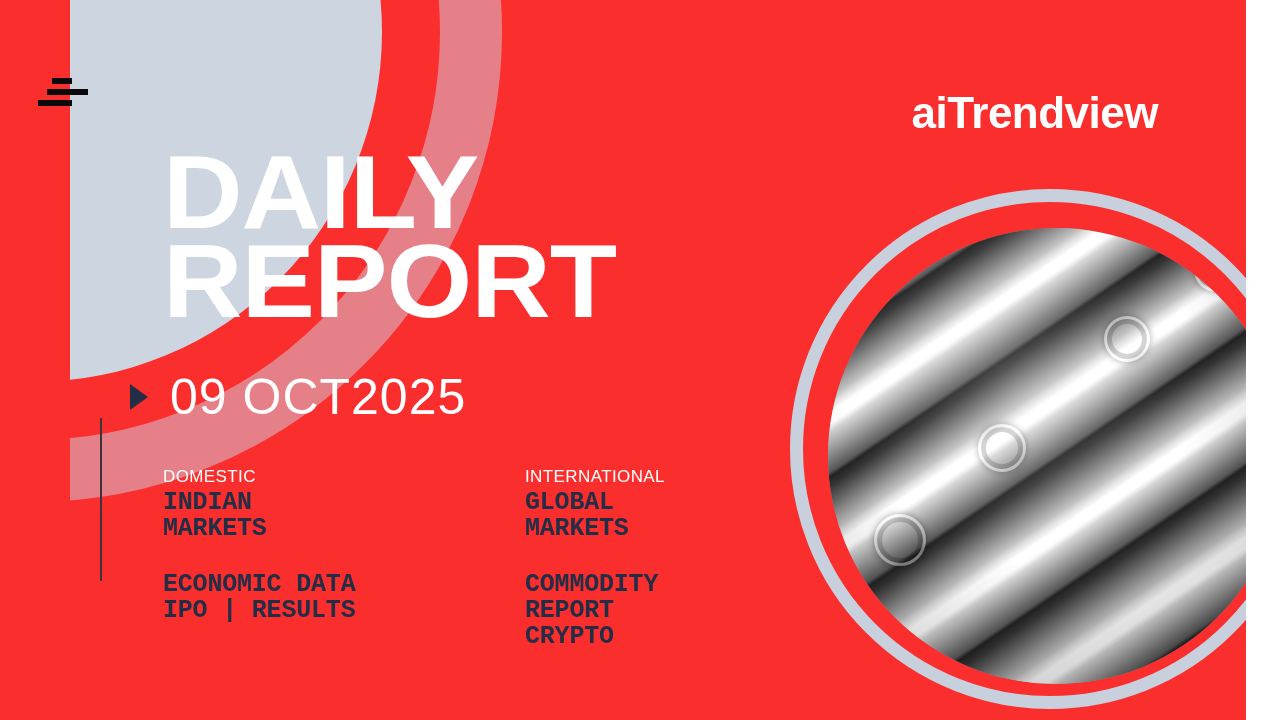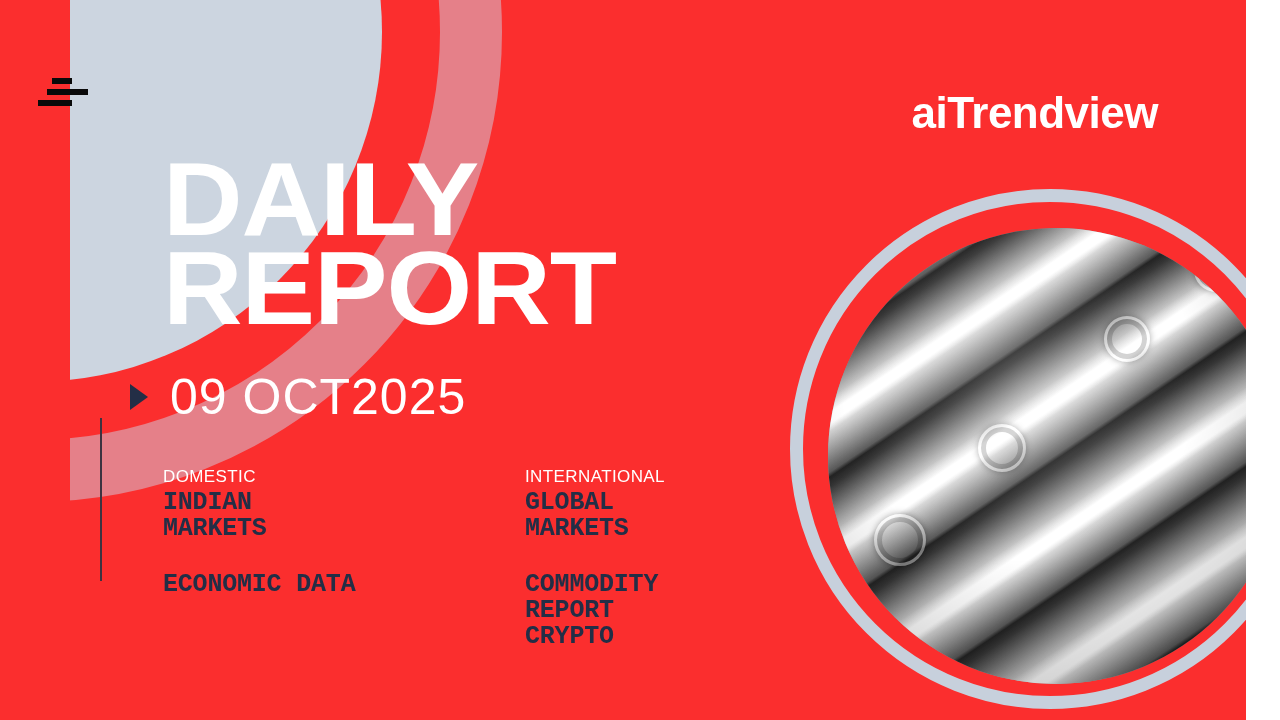"DAILY" .headline { top: 155px -> 148px }
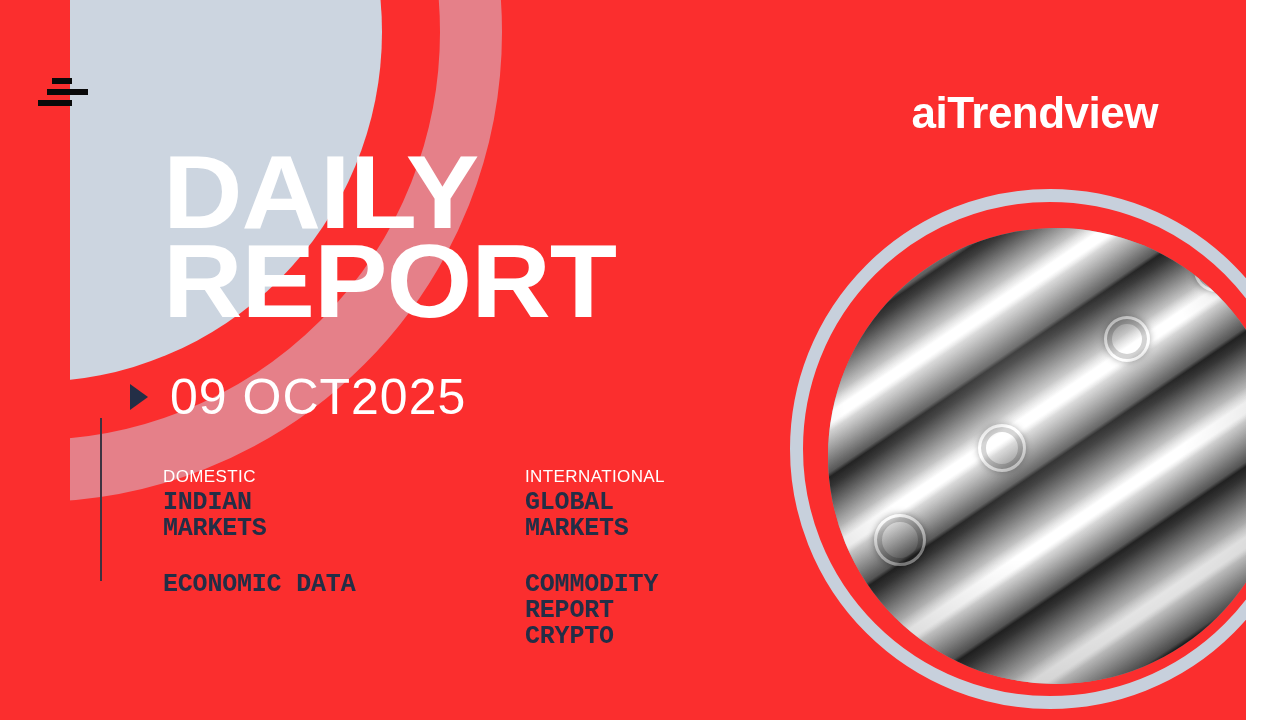"IPO | RESULTS" div.topic { html: none -> <div>IPO | RESULTS</div> }
